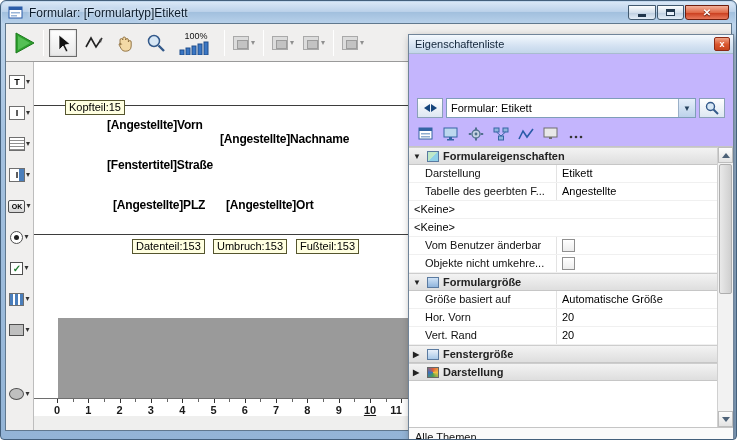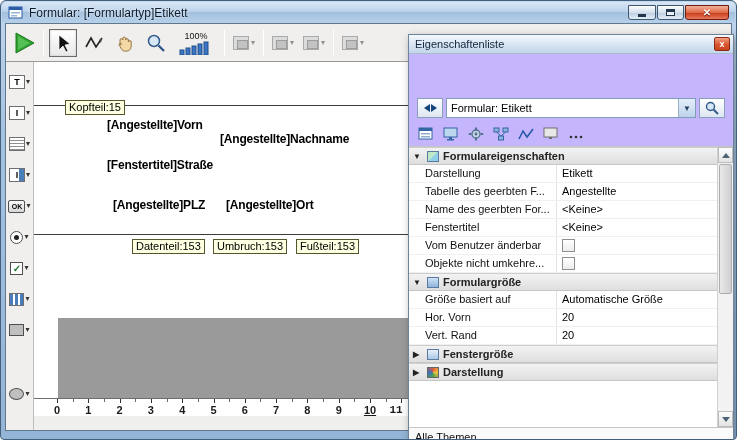"Name des geerbten For..." div.pname { html: <div>Name des geerbten For...</div> -> none }
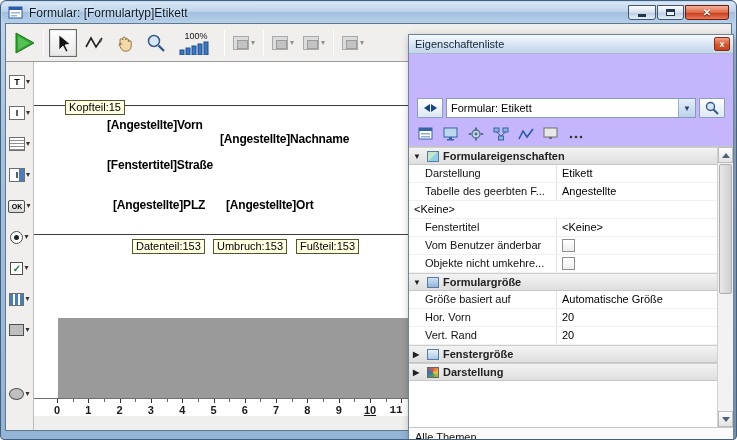"Fenstertitel" div.pname { html: <div>Fenstertitel</div> -> none }
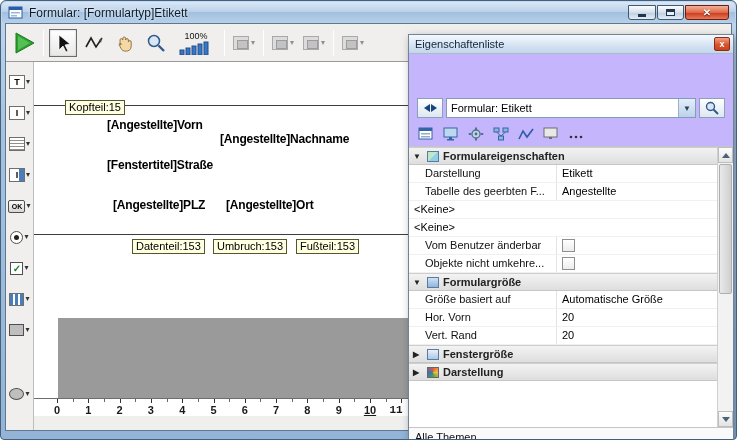"11" span.rnum { font-family: Liberation Mono, monospace -> none }
